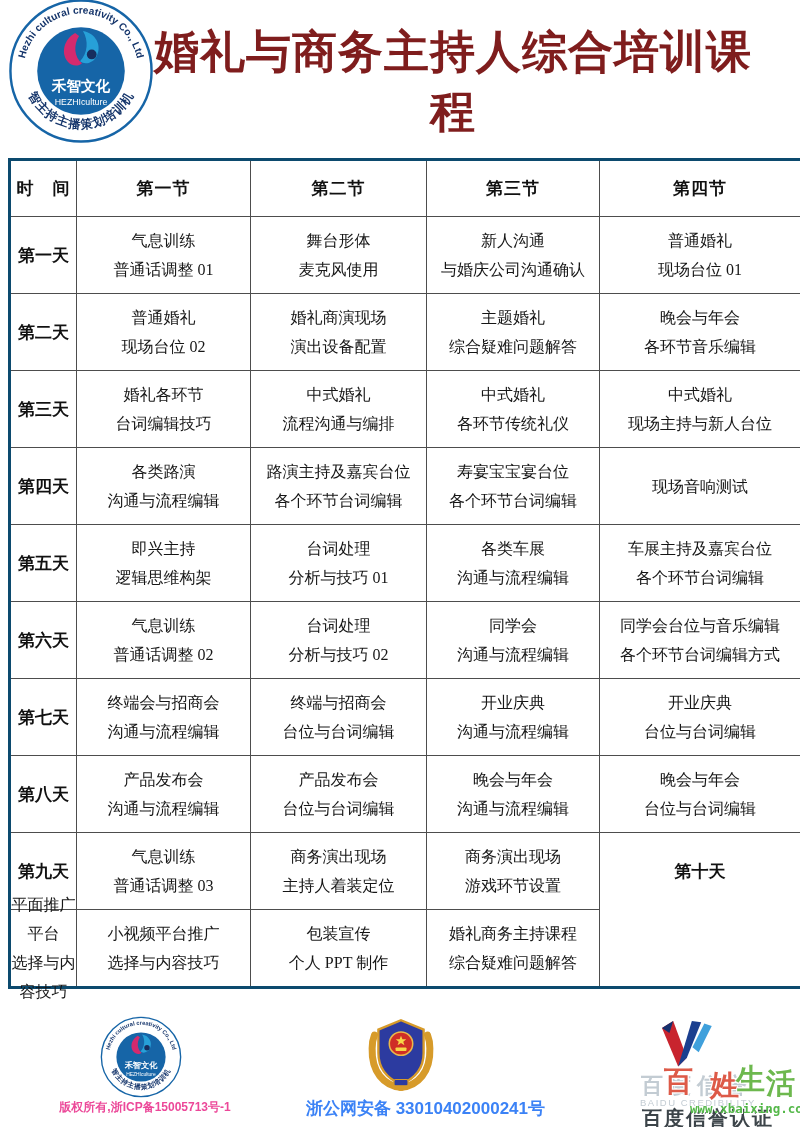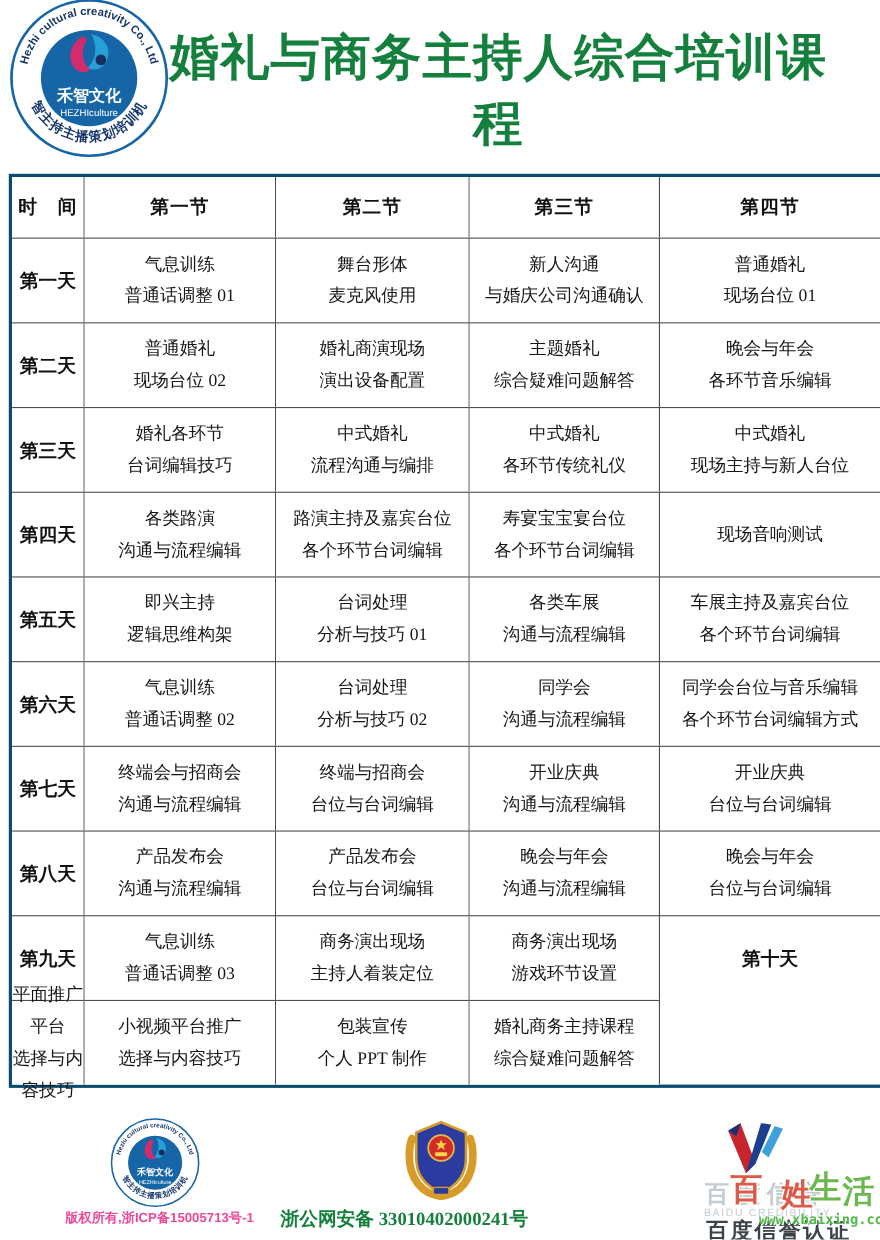"婚礼与商务主持人综合培训课程" .page-title { color: #15803d -> #7f1d1d }
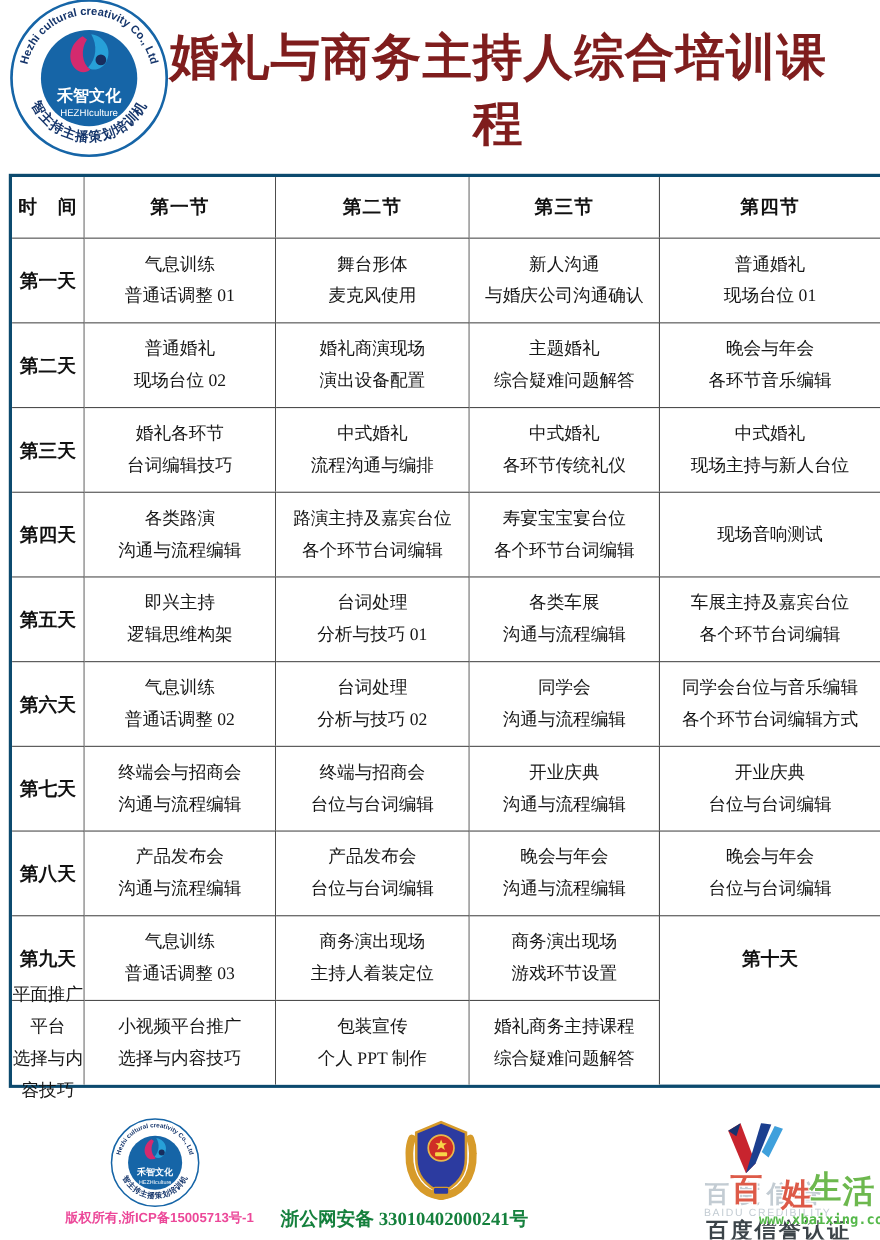"浙公网安备 33010402000241号" .police-text { color: #15803d -> #3b82f6; font-family: Liberation Serif, serif -> Liberation Sans, sans-serif; text-align: left -> right }
